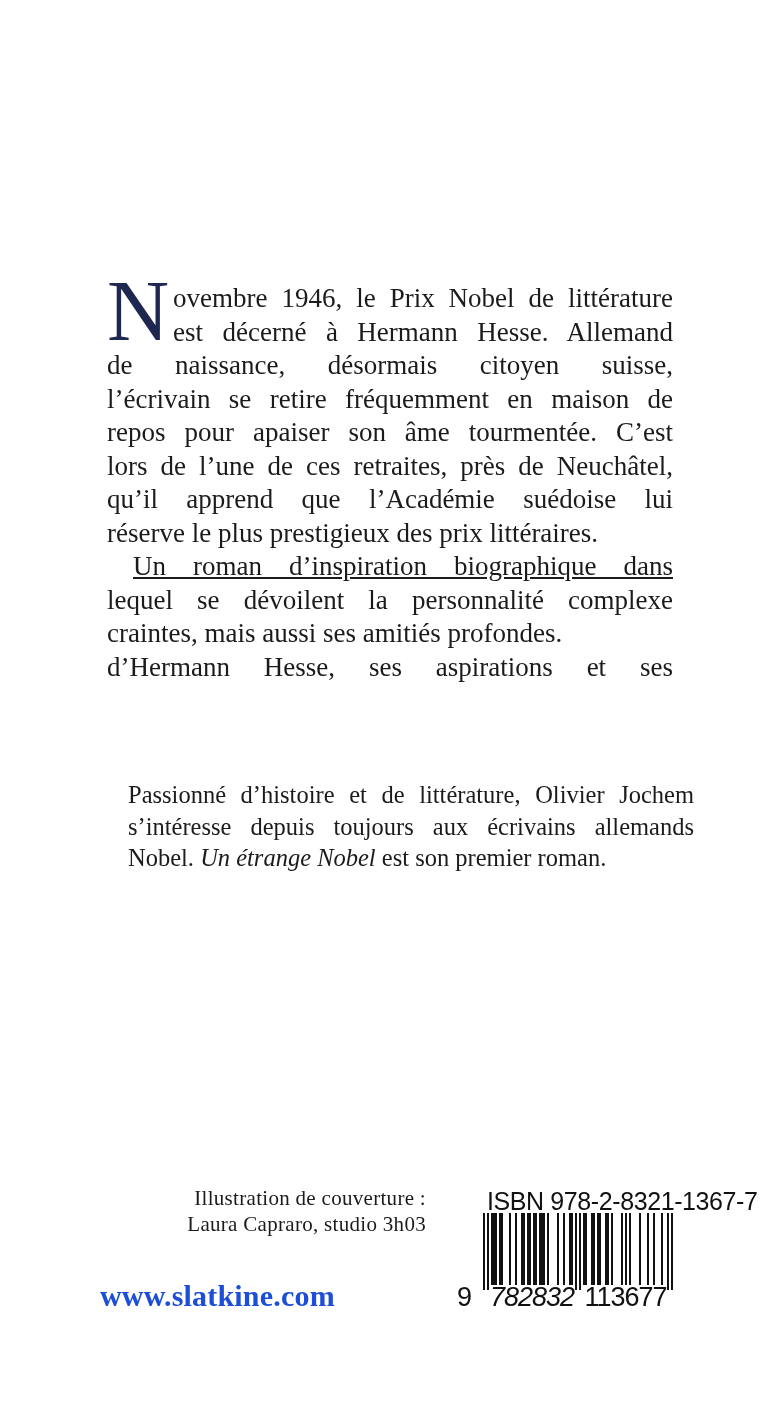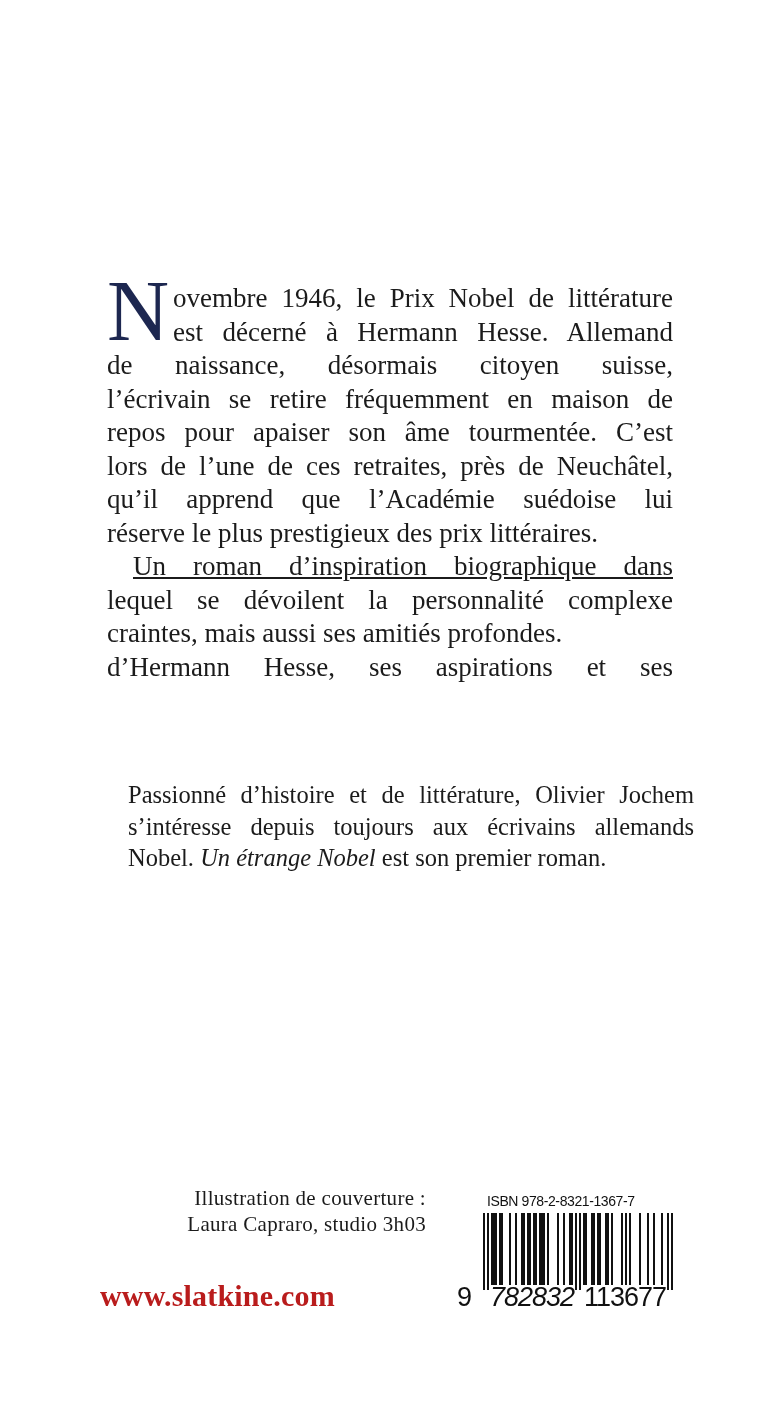"ISBN 978-2-8321-1367-7" .isbn-label { font-size: 14px -> 25px }
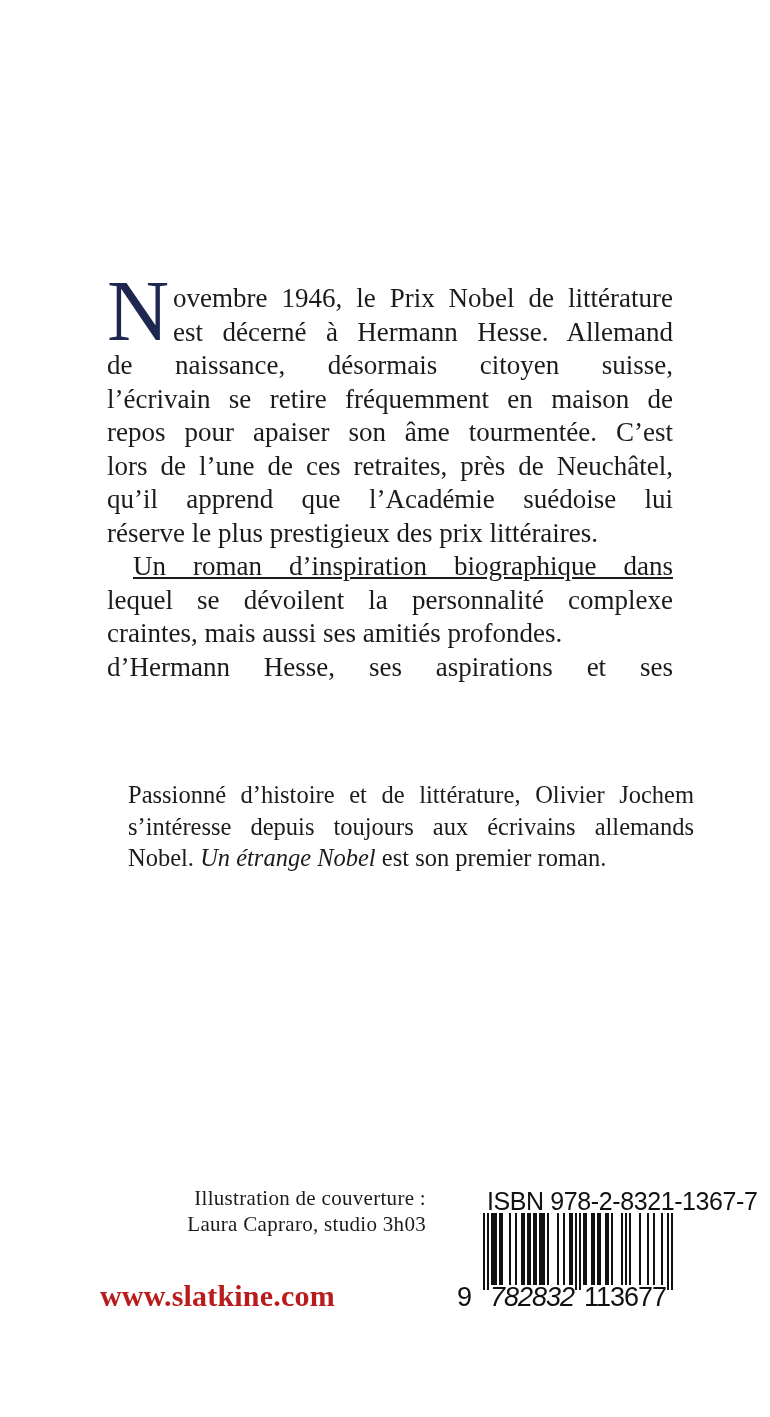"www.slatkine.com" .website { color: #b91c1c -> #1d4ed8 }
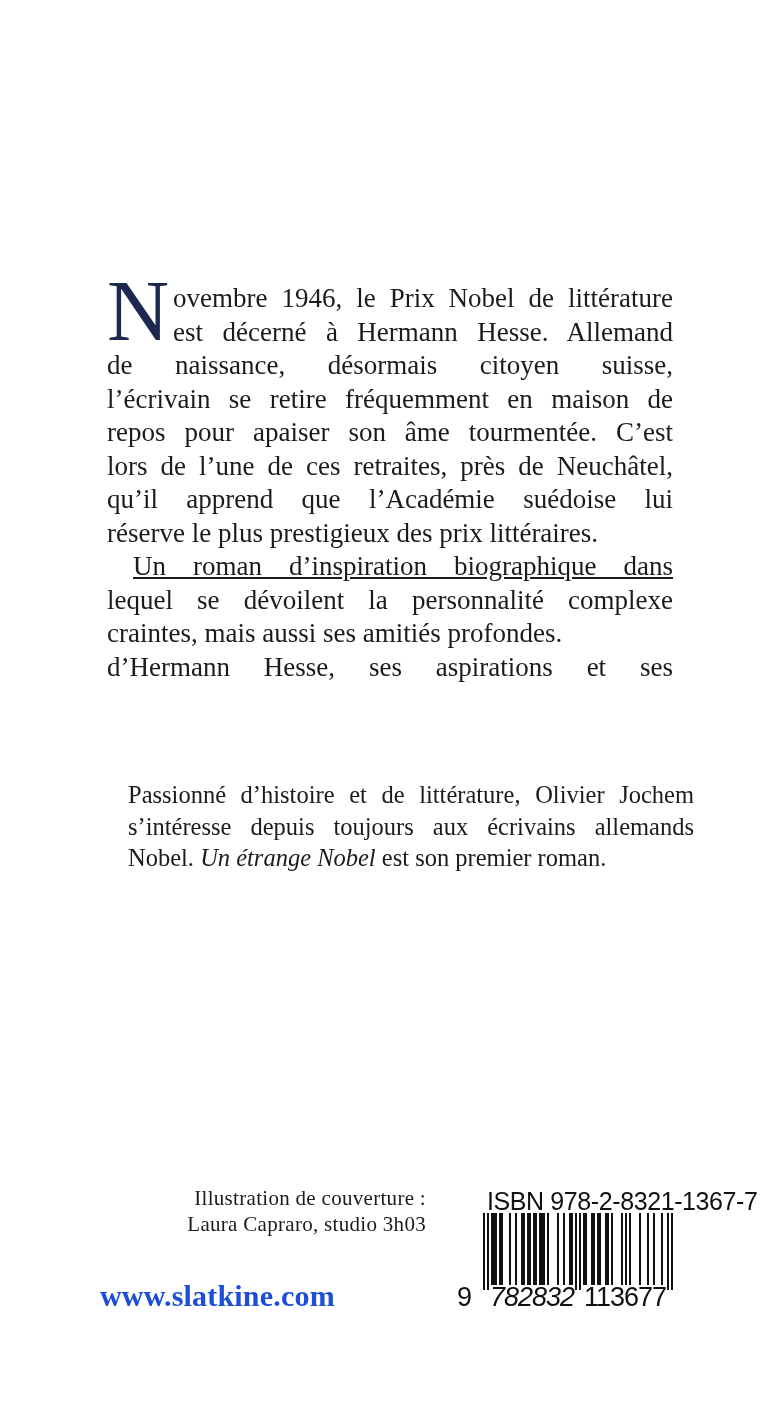"113677" .bc-g2 { text-align: left -> center }
